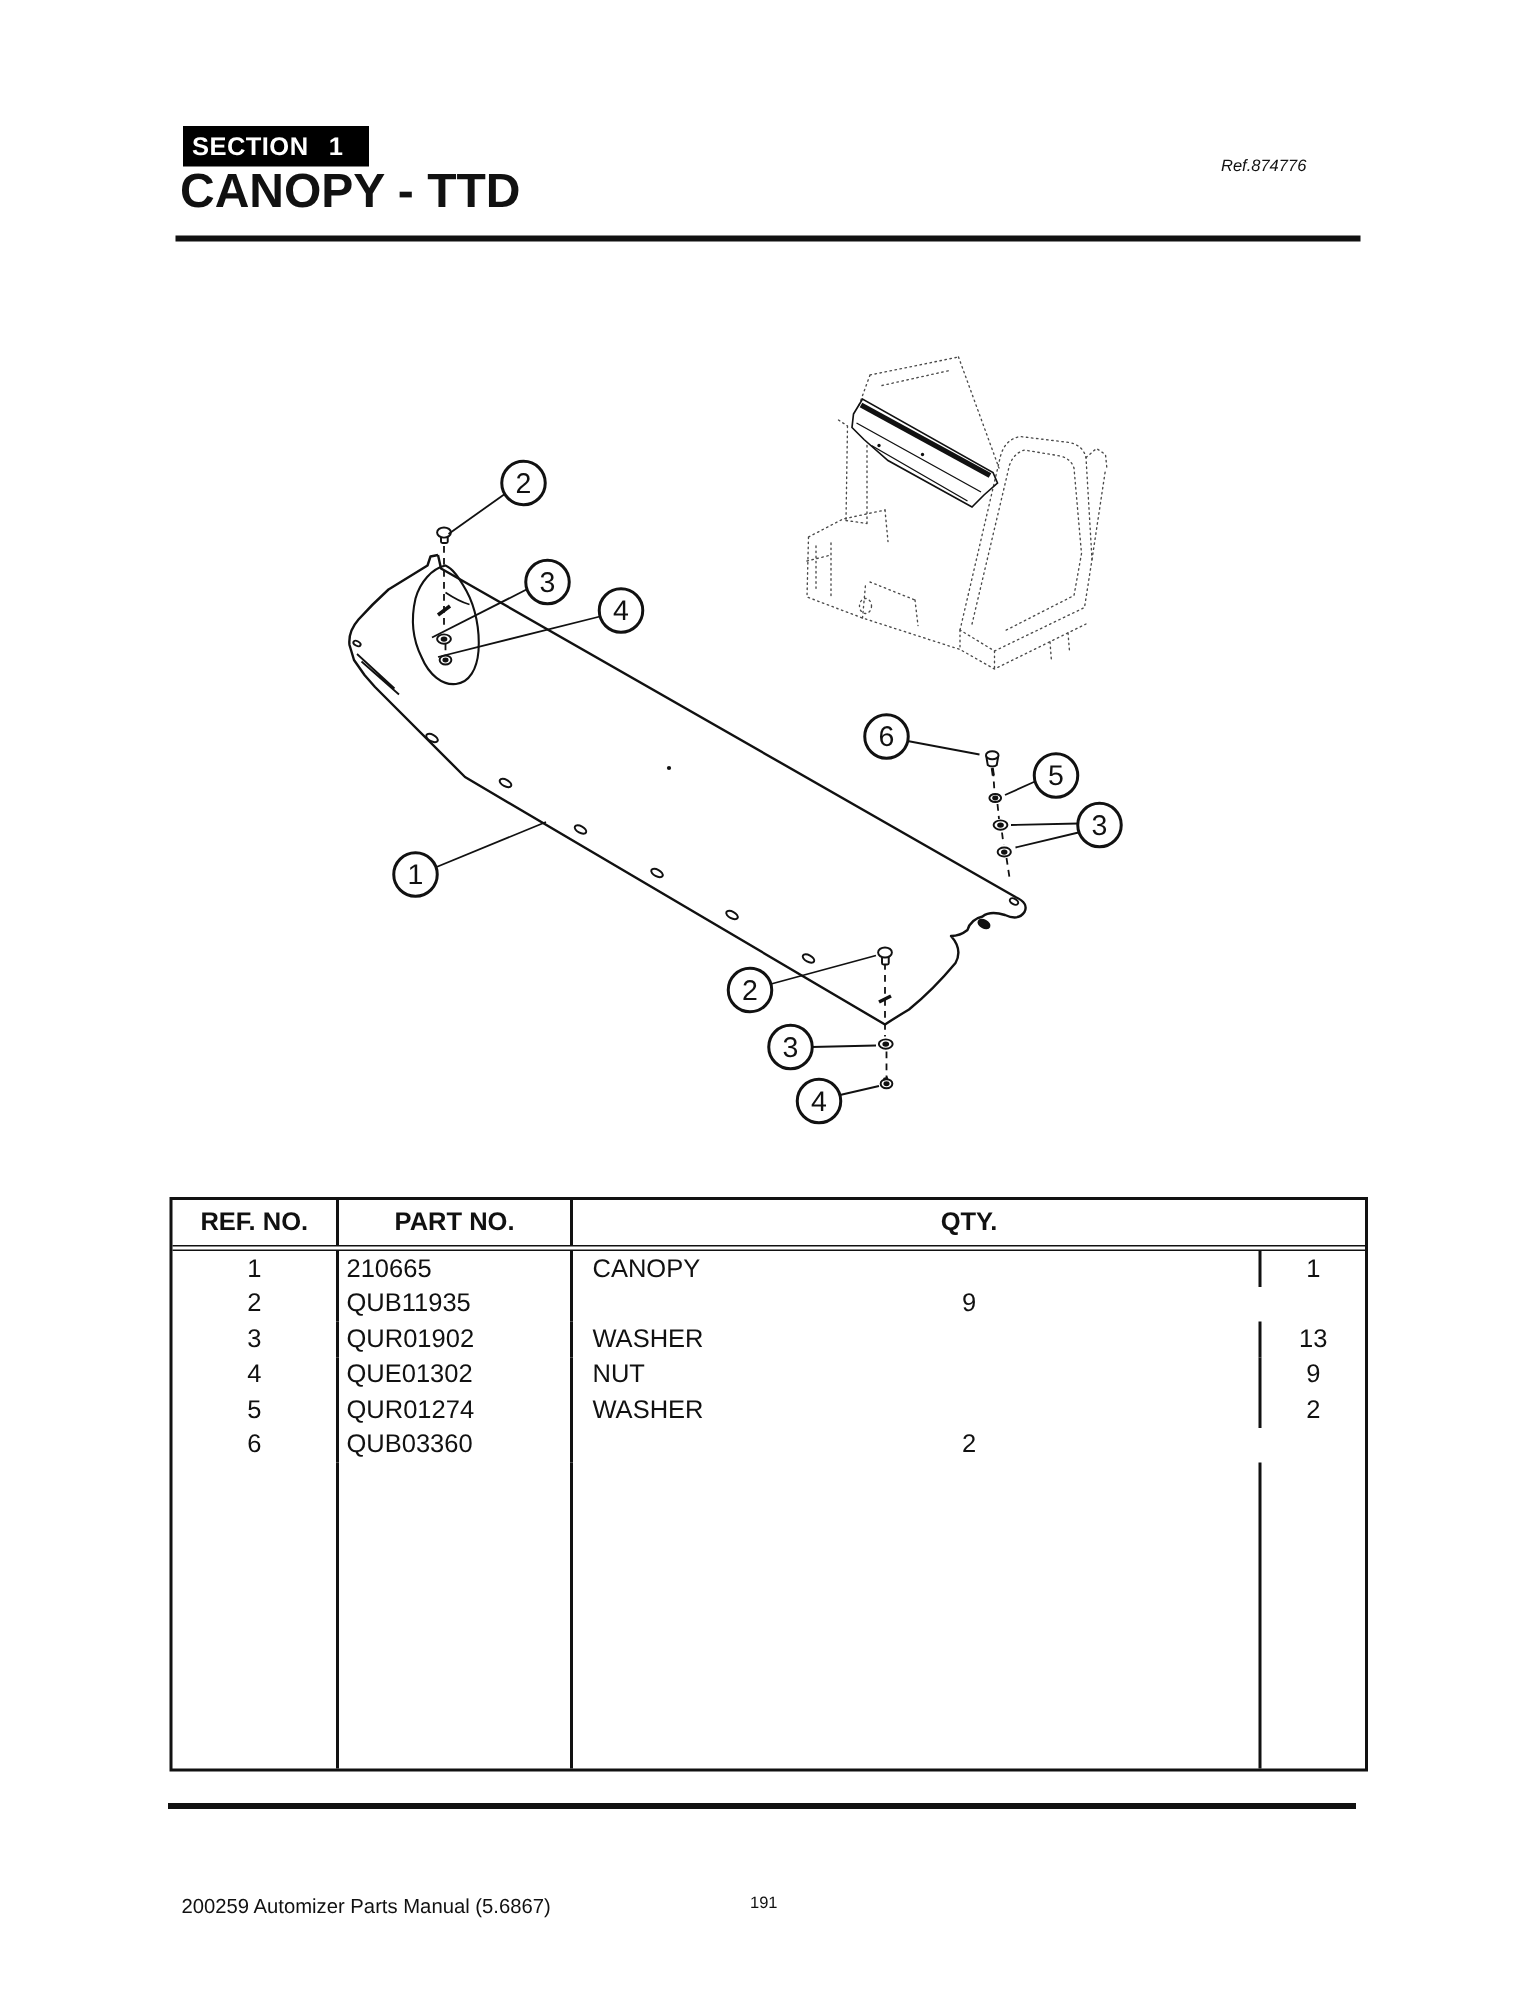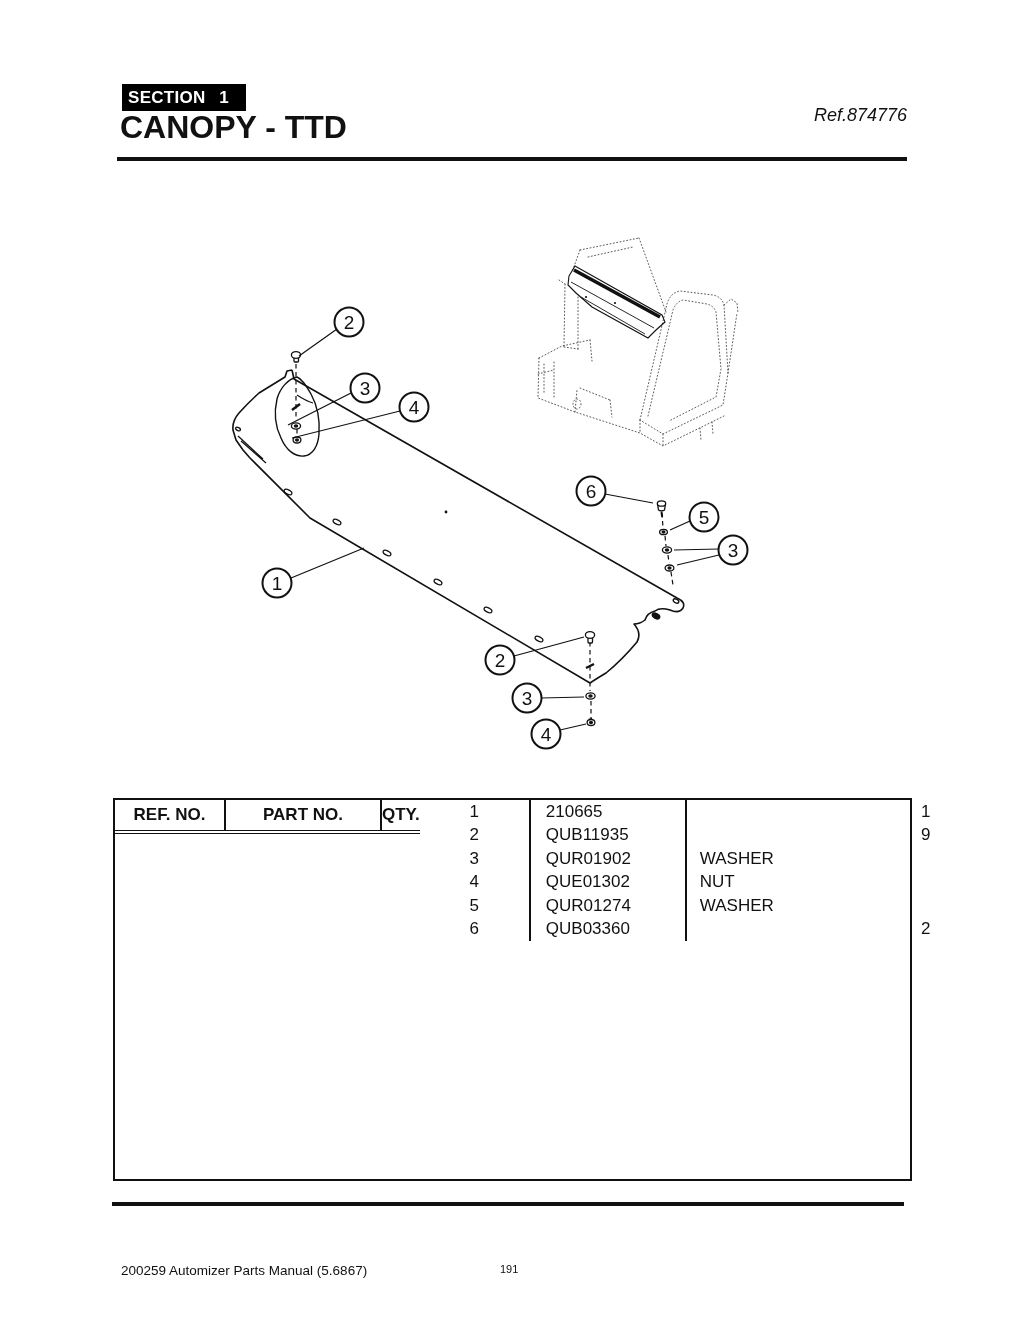"Ref.874776" .ref-number { font-size: 18px -> 11px }
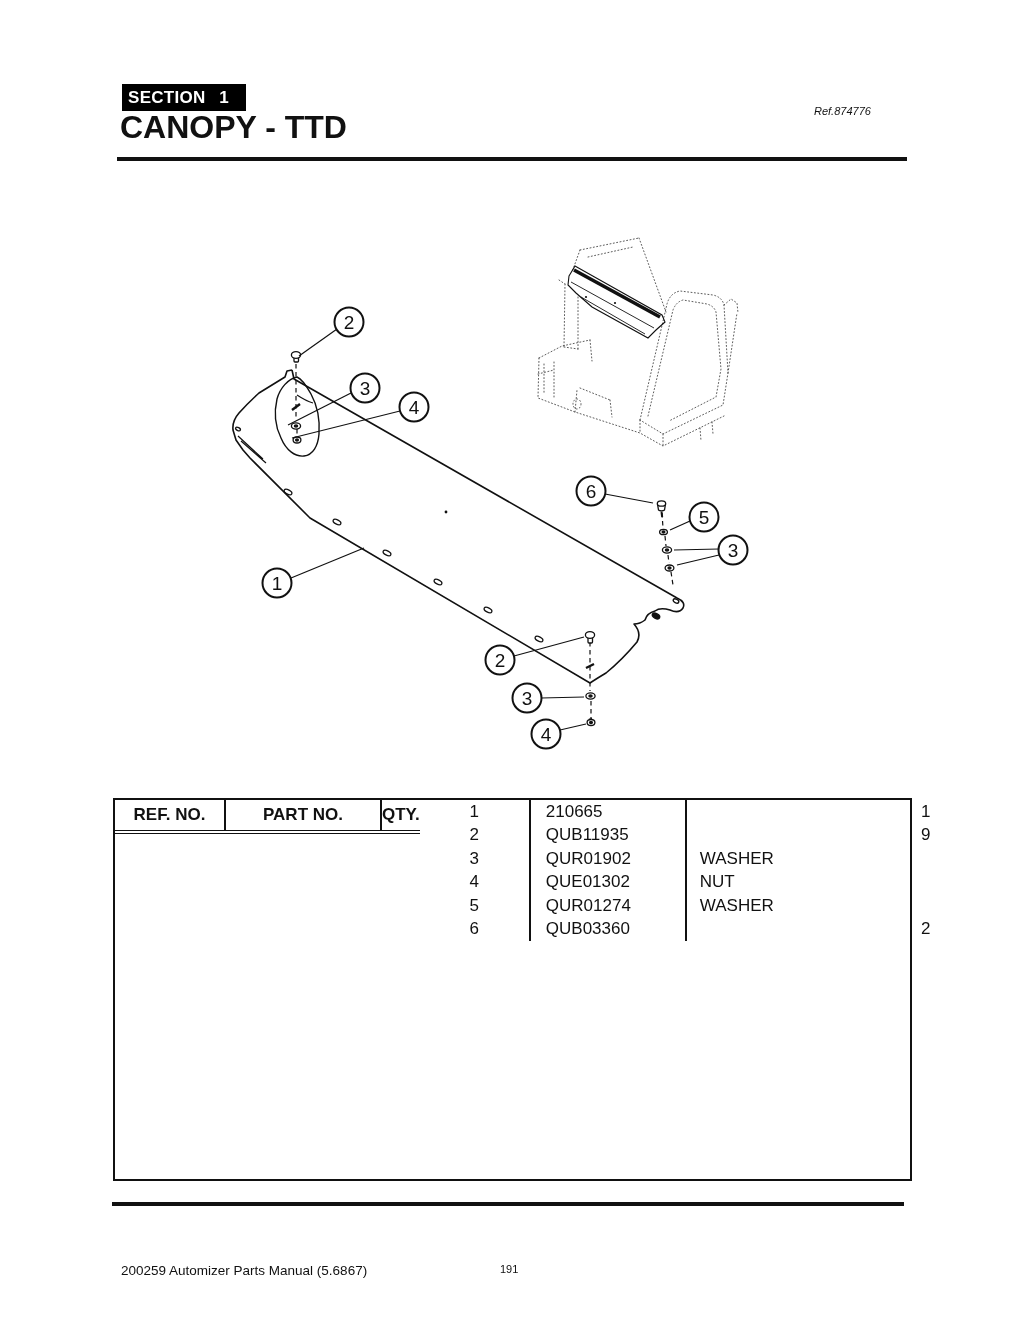"REF. NO." .parts-table { flex-direction: none -> column }
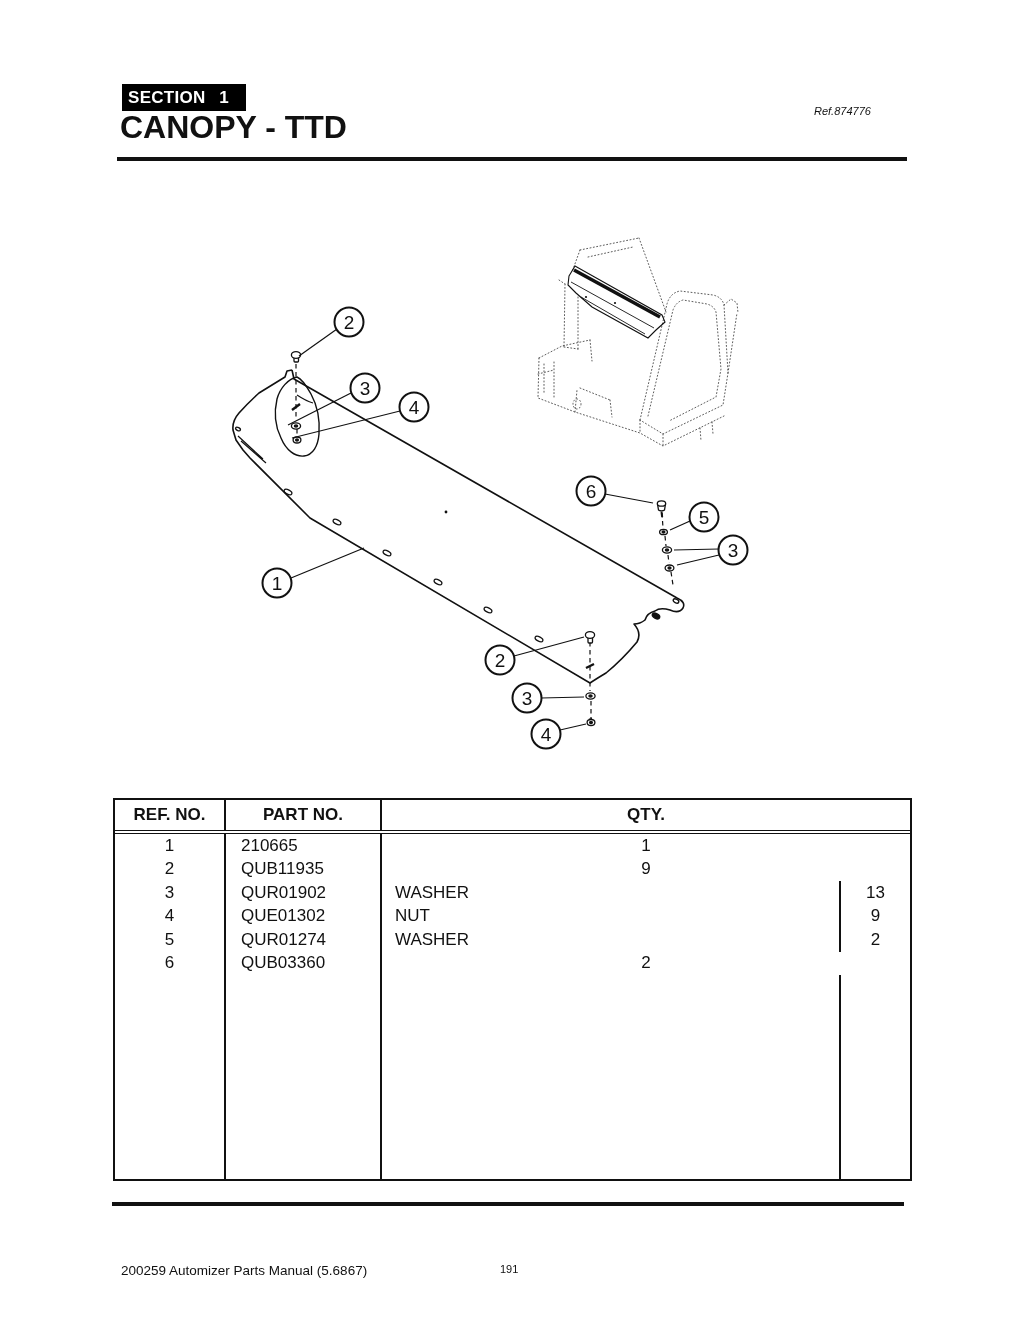"210665" .c-part { padding-left: 15px -> 5px }
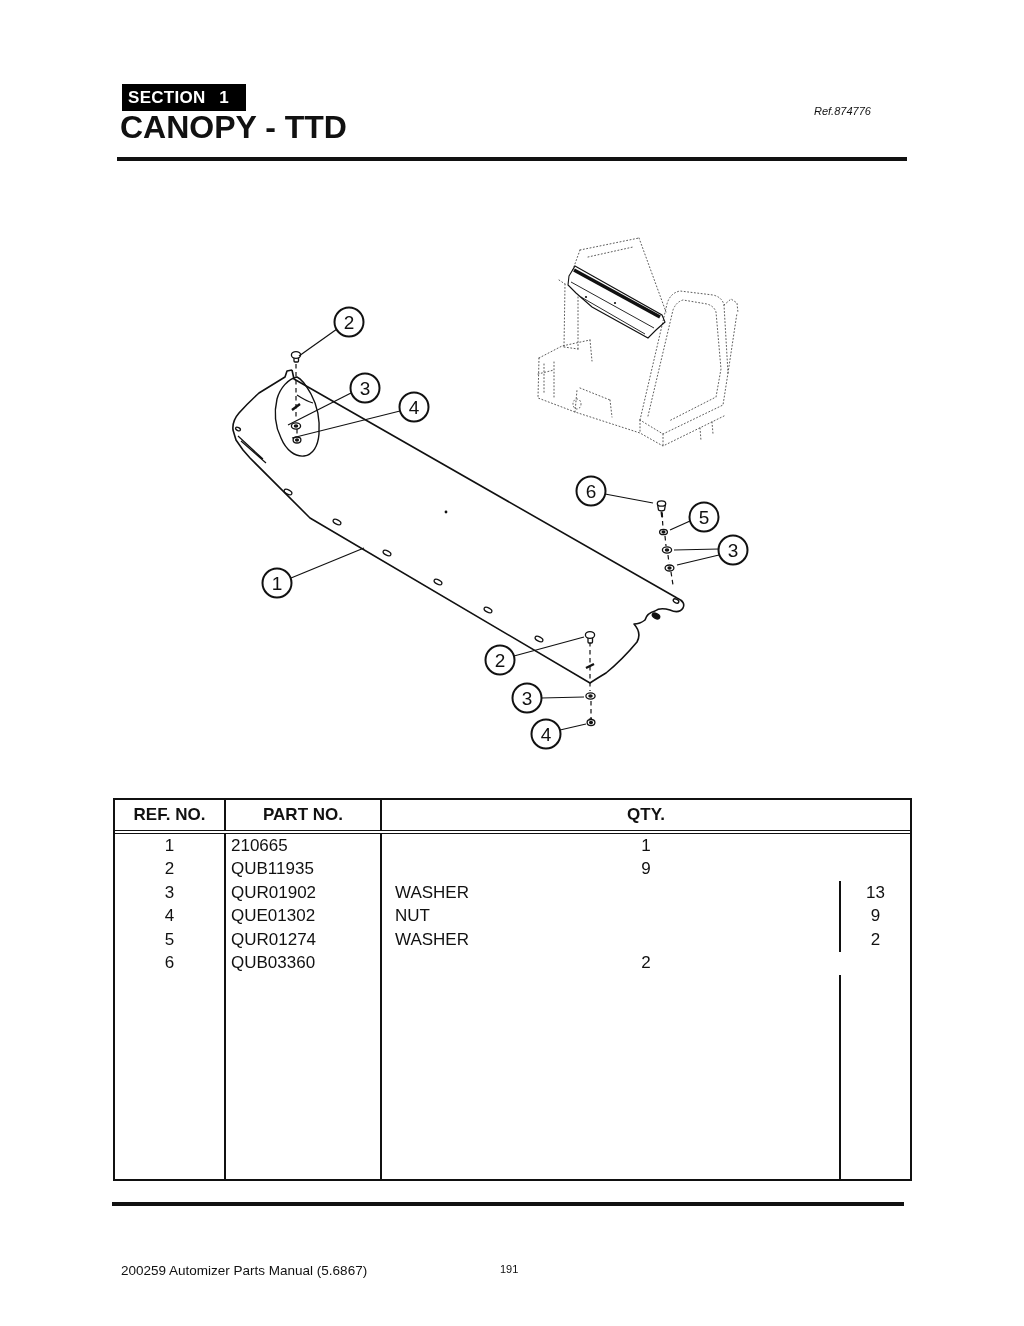"CANOPY" div.cell { html: none -> <div>CANOPY</div> }
